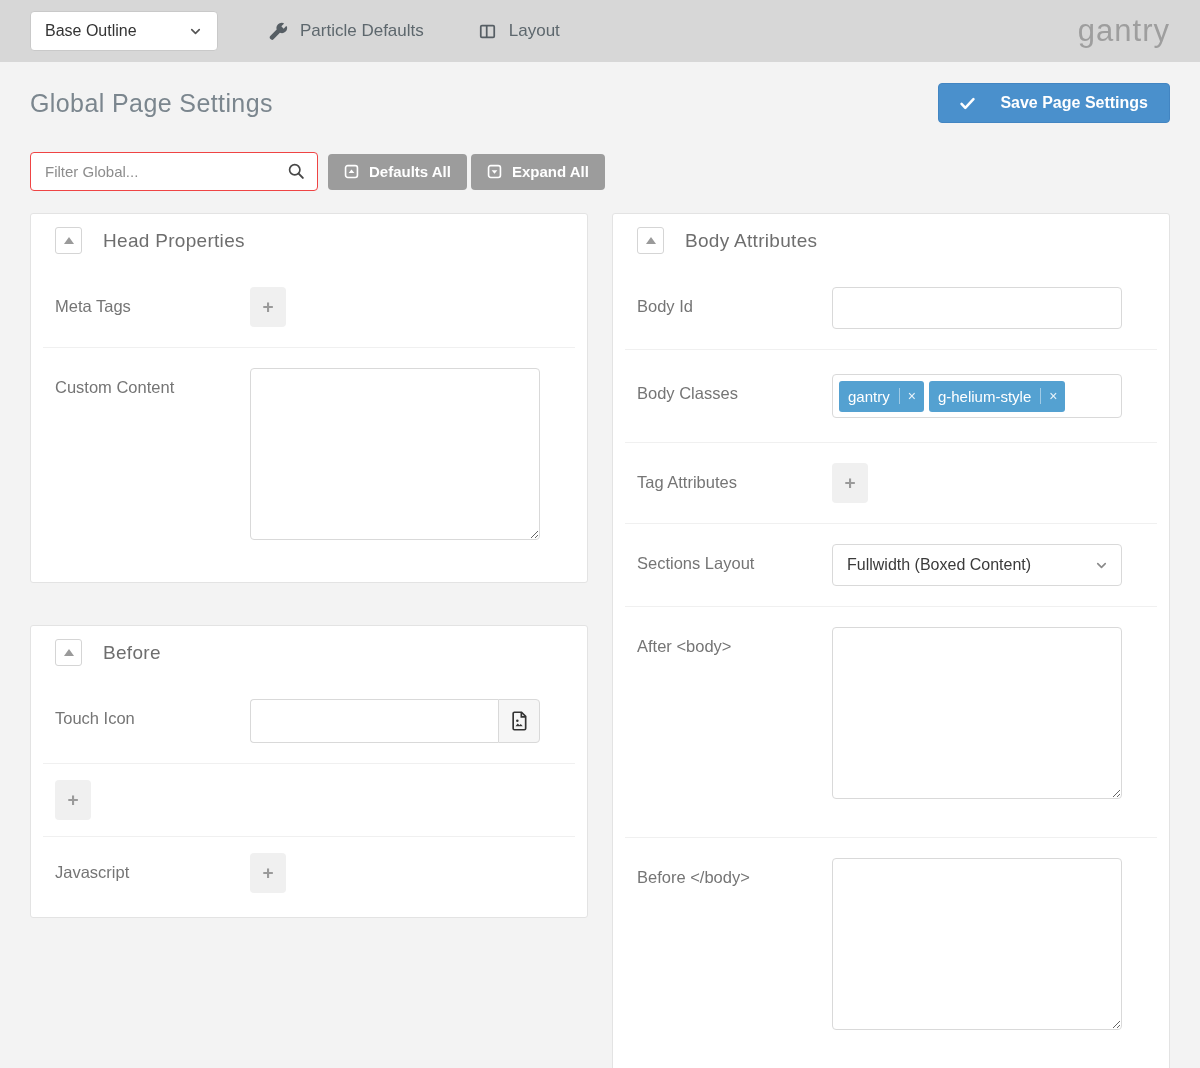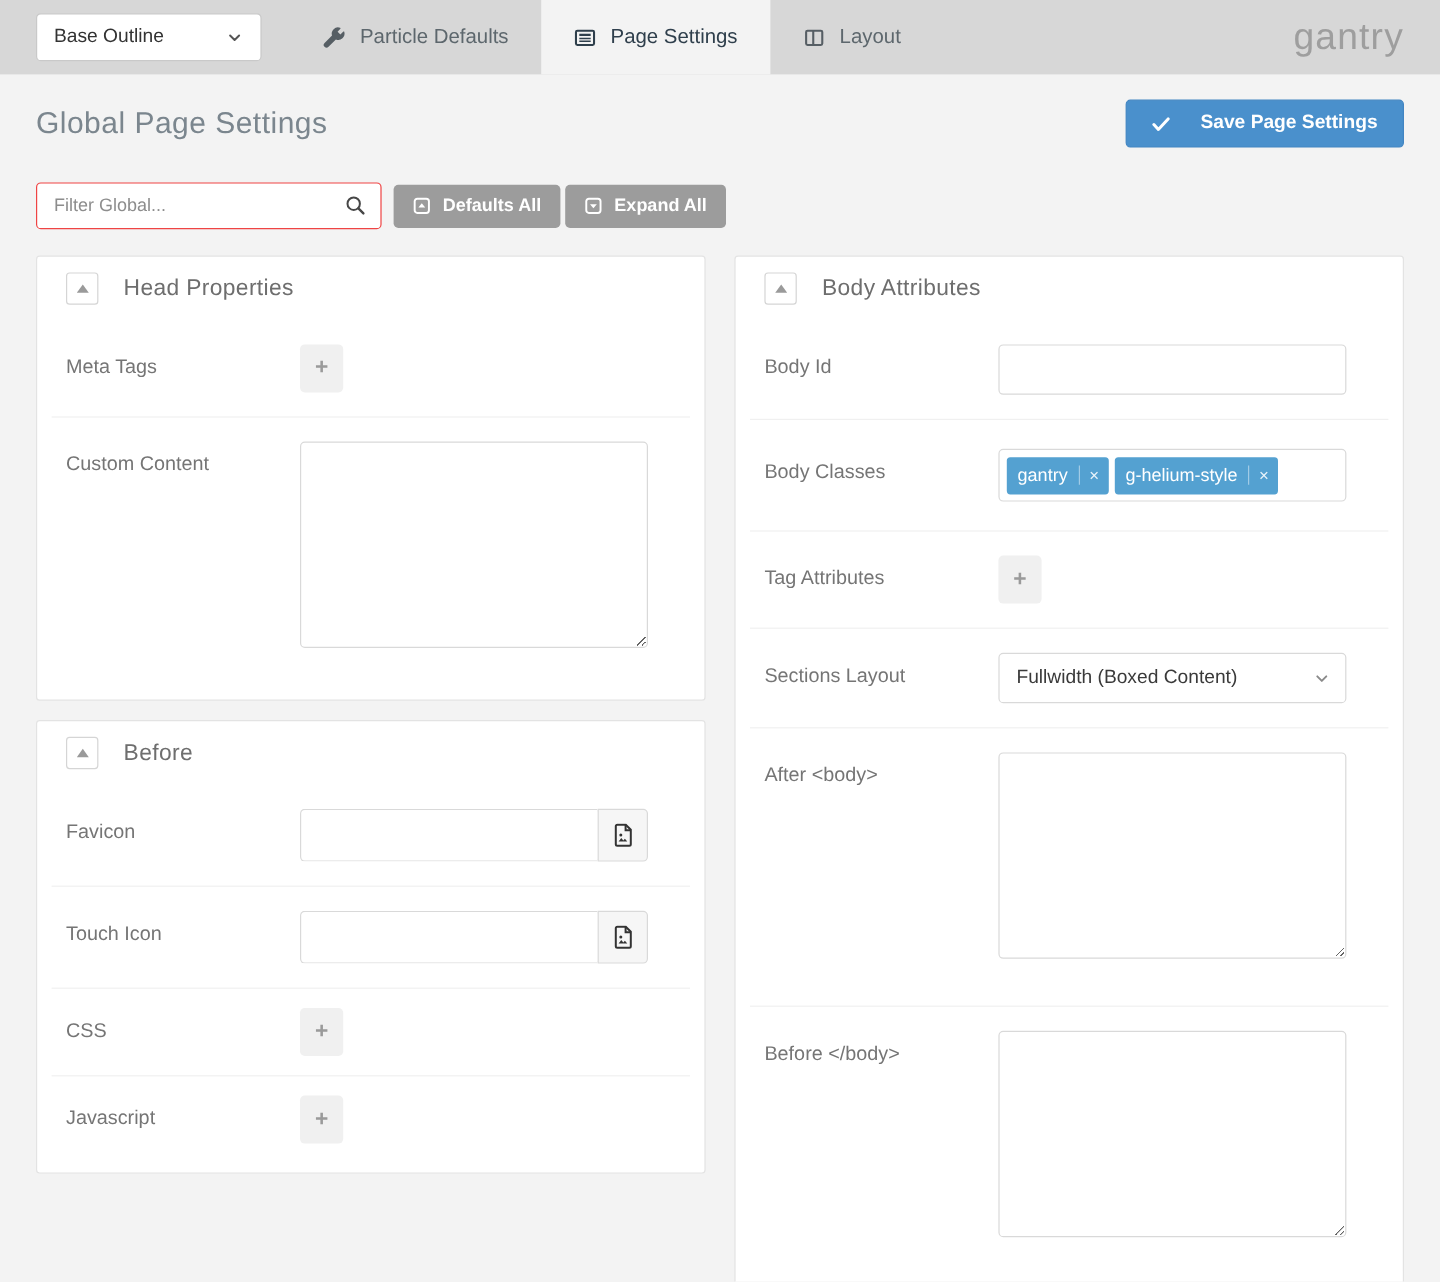"Page Settings" div.nav-tab { html: <div> <span> <svg> <rect></rect> <line></line> <line></line> <line></line> </svg> </span> <span>Page Settings</span> </div> -> none }
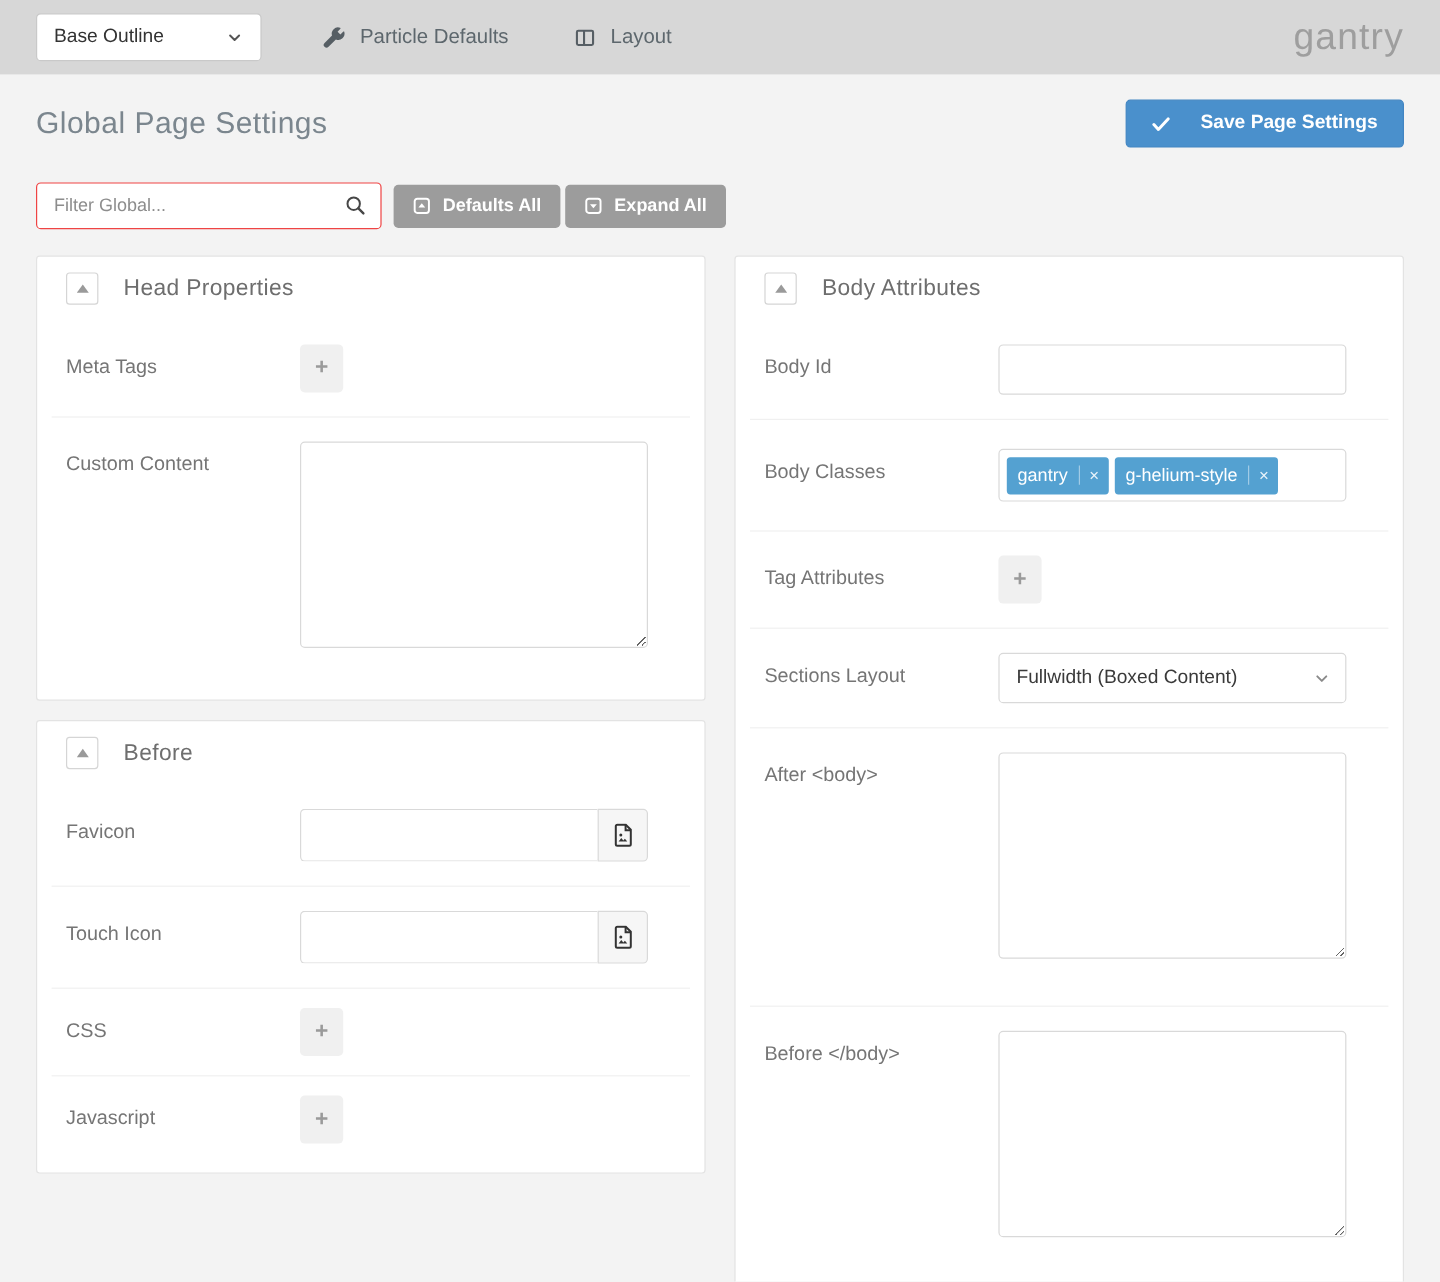"Head Properties" .col { gap: 16px -> 42px }
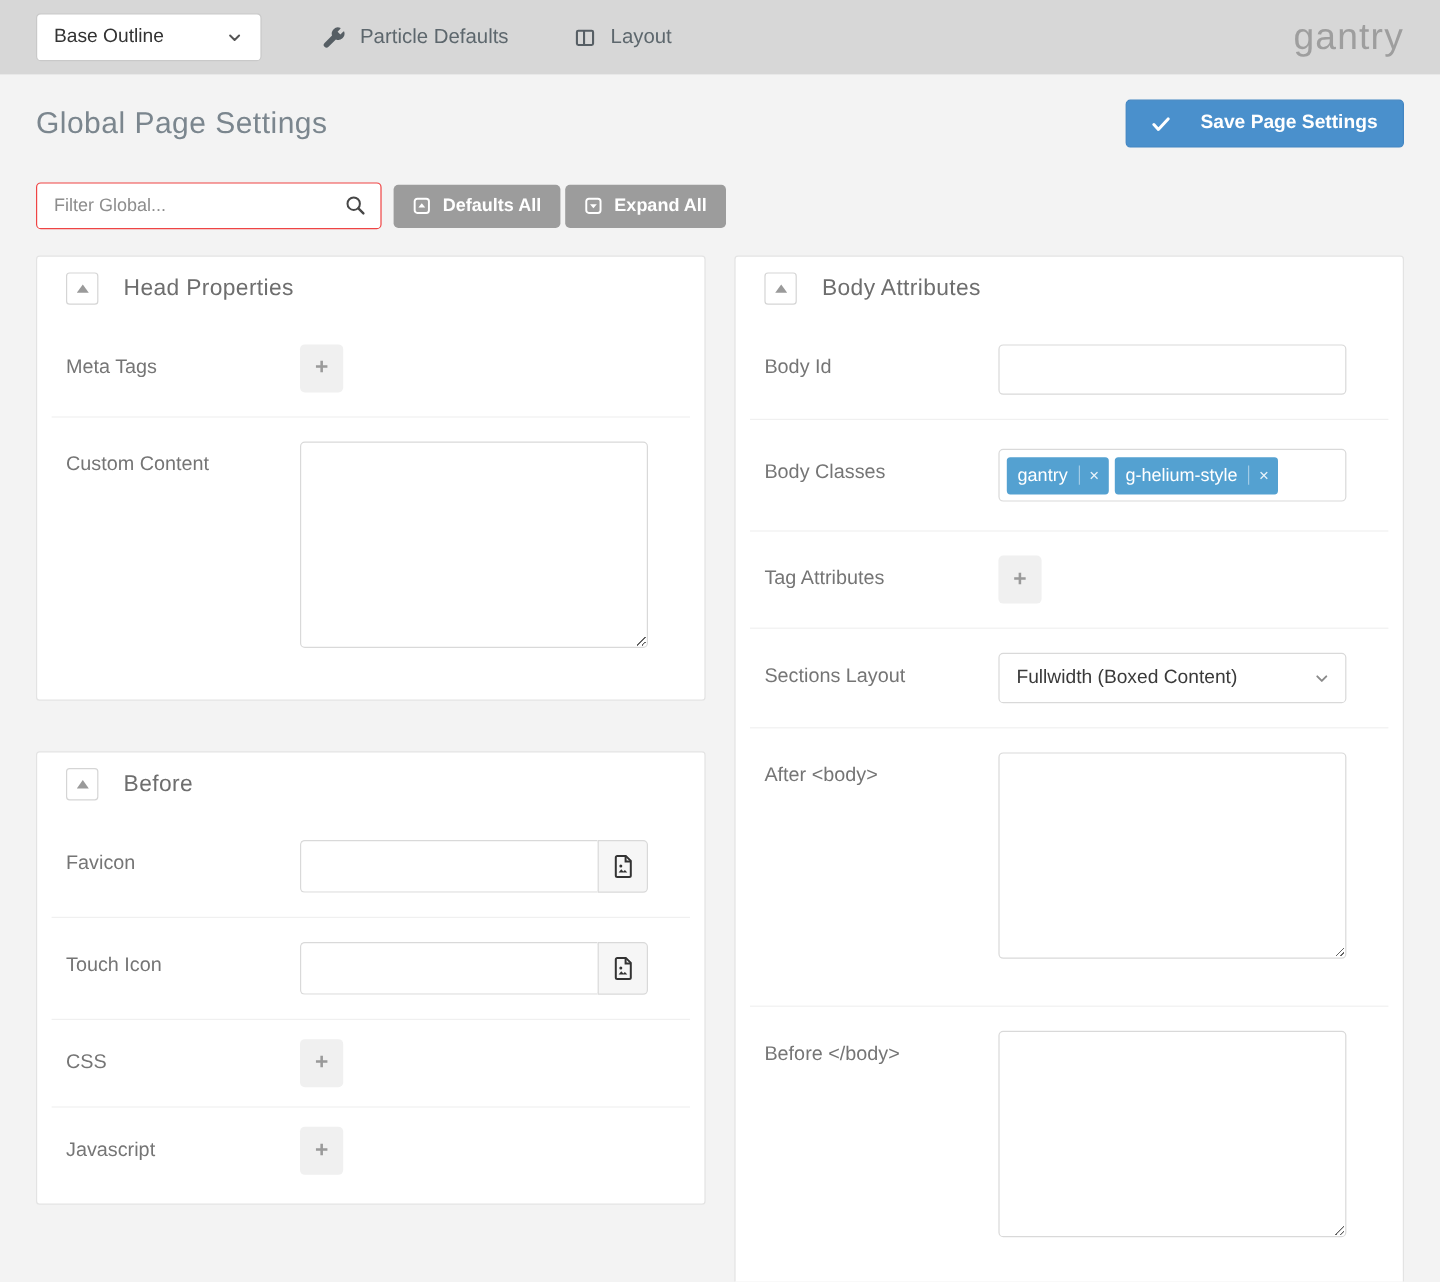"Favicon" div.row { html: <div> <div>Favicon</div> <div> <div> <input> <button> <span> <svg> <path></path> <path></path> <circle></circle> <path></path> </svg> </span> </button> </div> </div> </div> -> none }
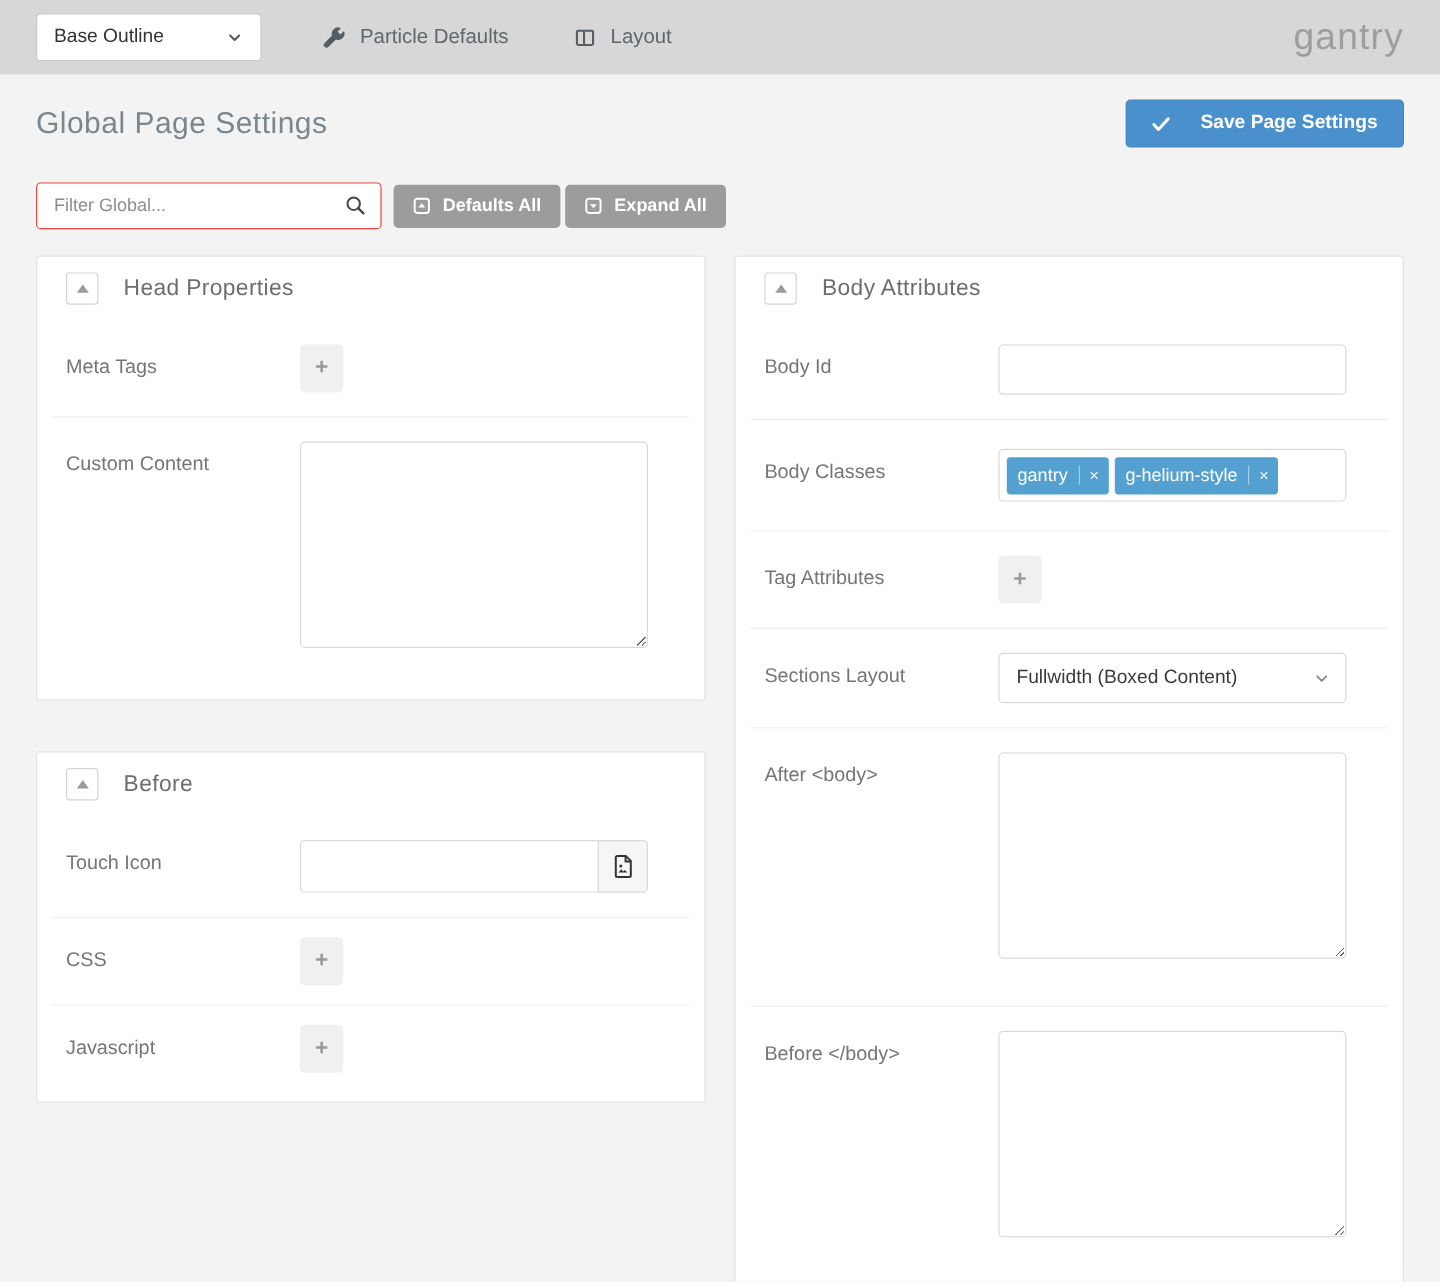"CSS" div.row-label { html: <div>CSS</div> -> none }
